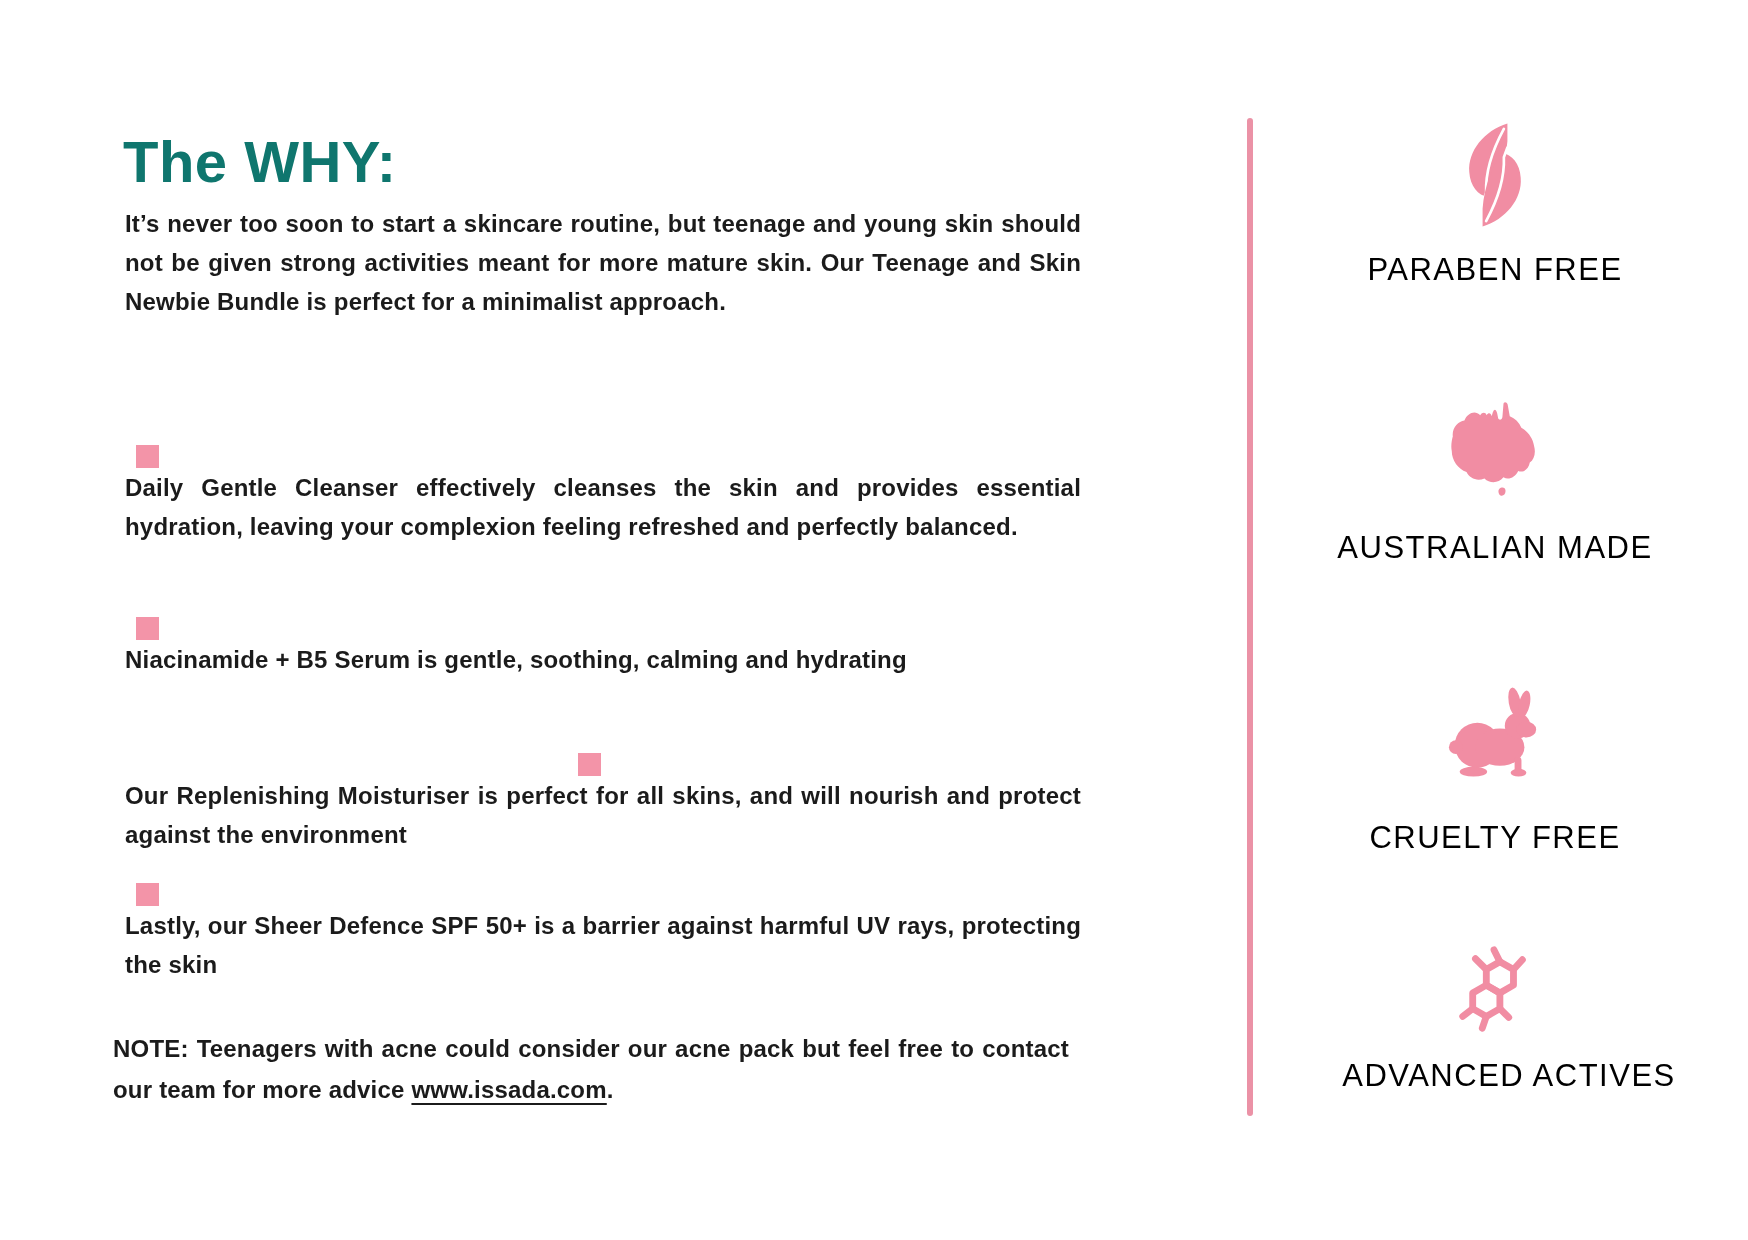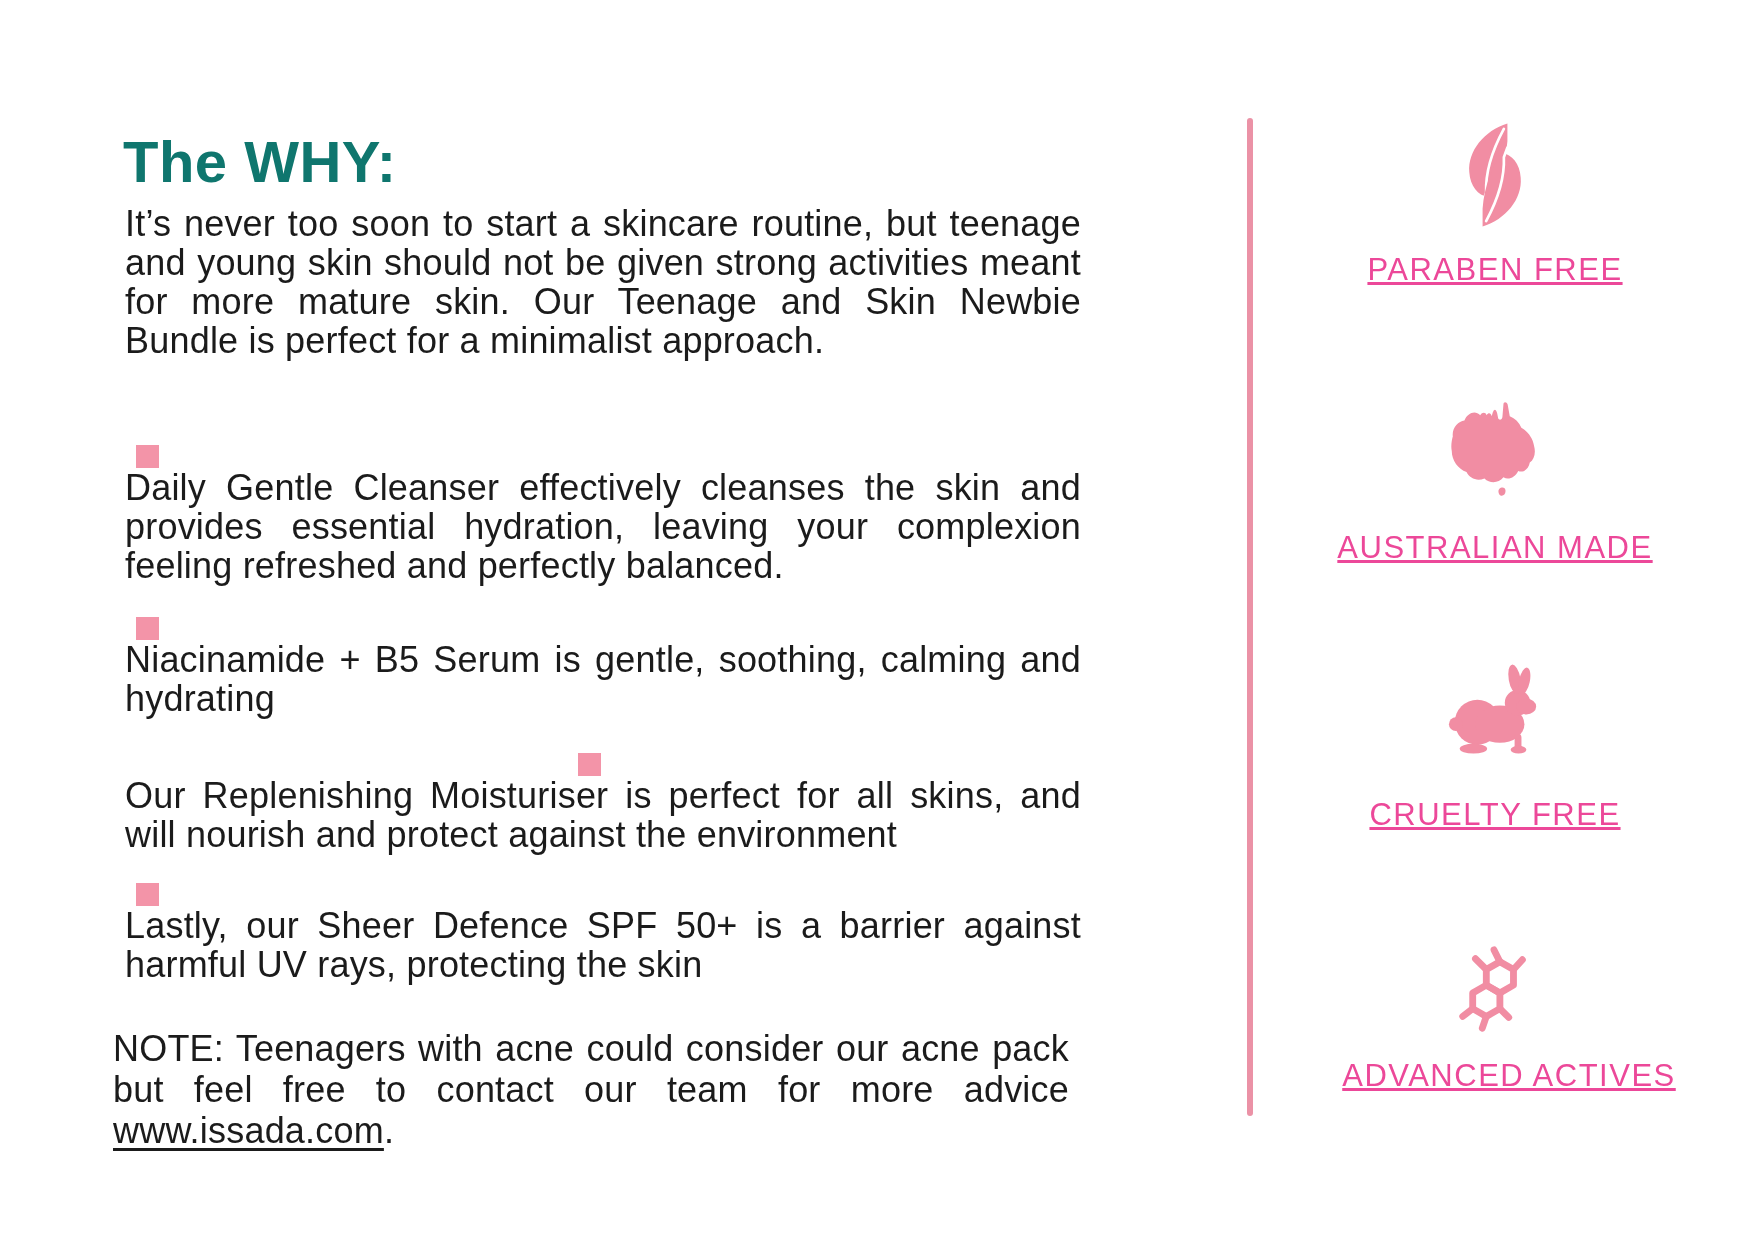"It’s never too soon to" .body-text { font-size: 36px -> 24px; font-weight: none -> bold }
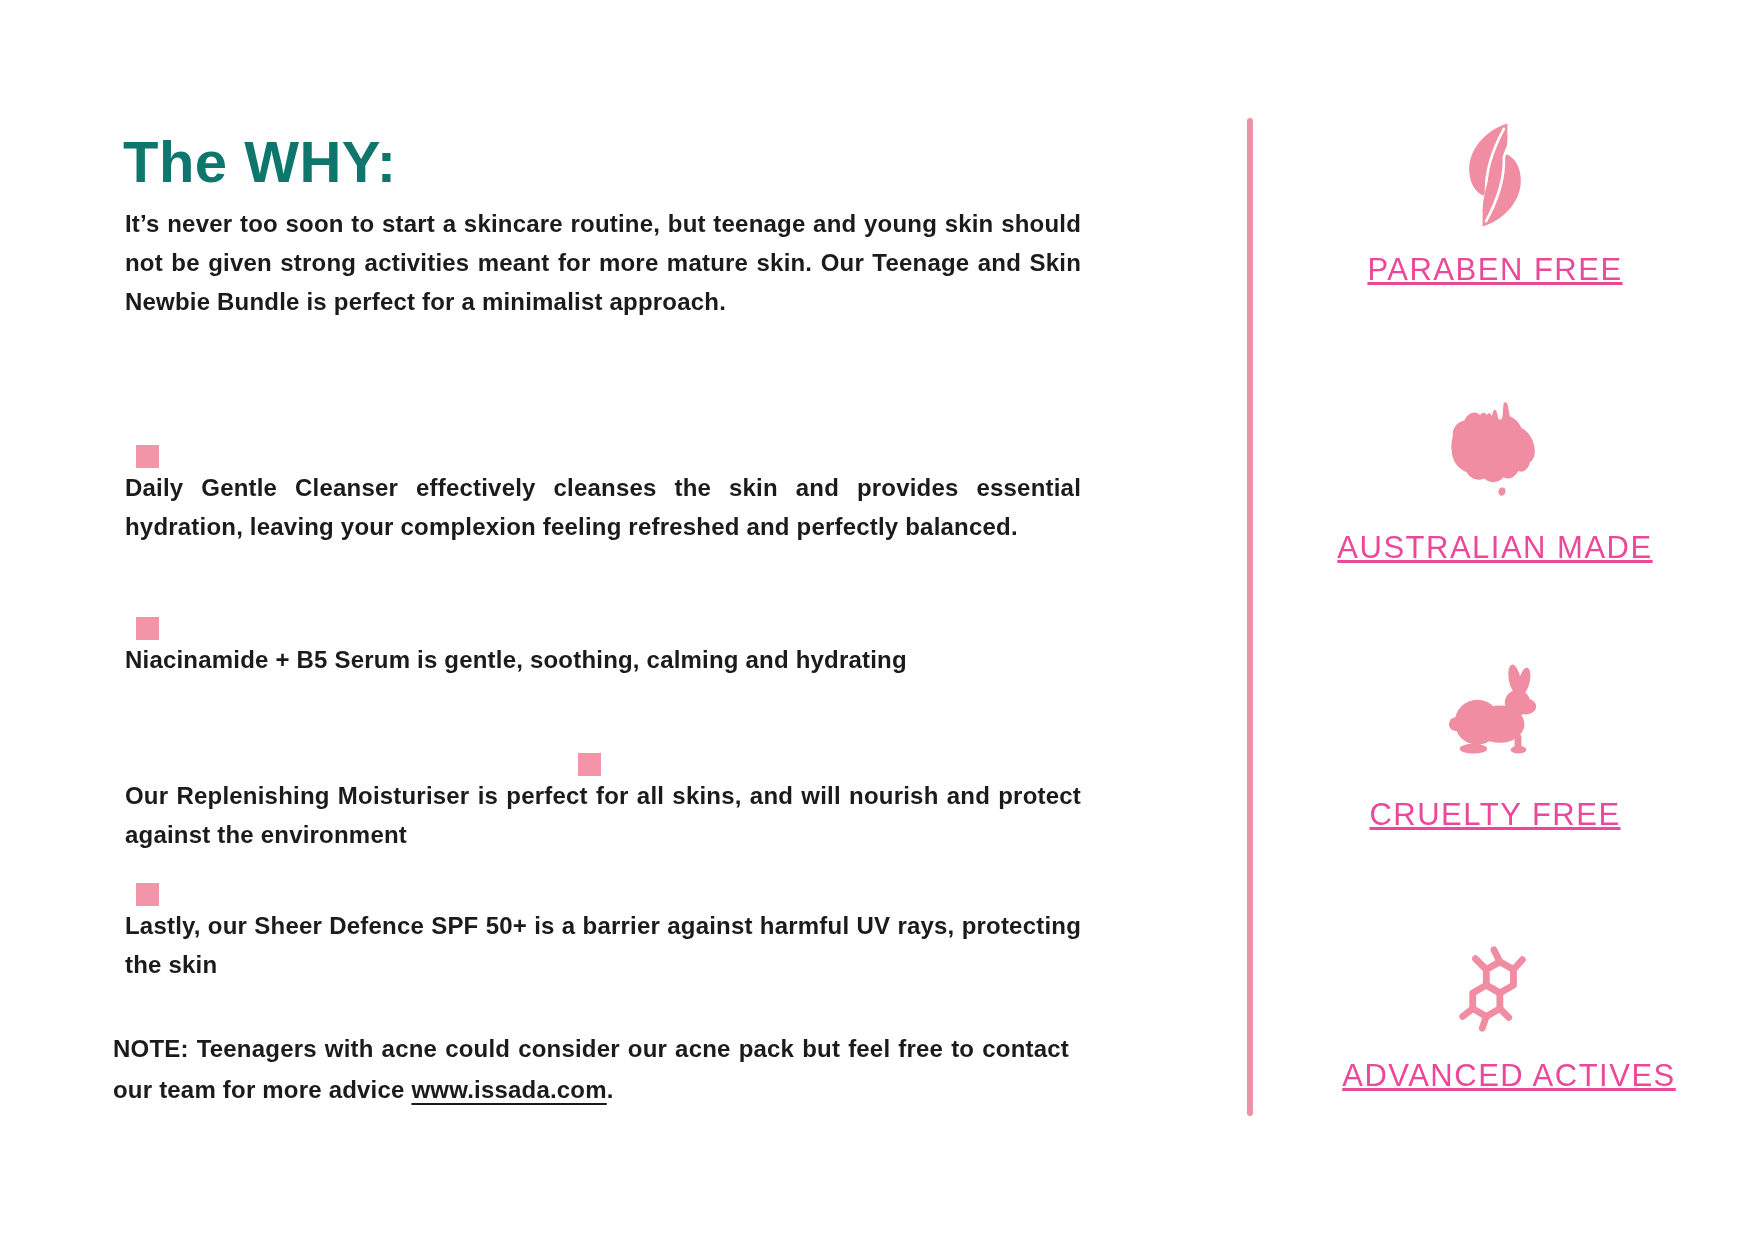"PARABEN FREE" .badge .label { color: #ec4899 -> #000000; text-decoration: underline -> none }
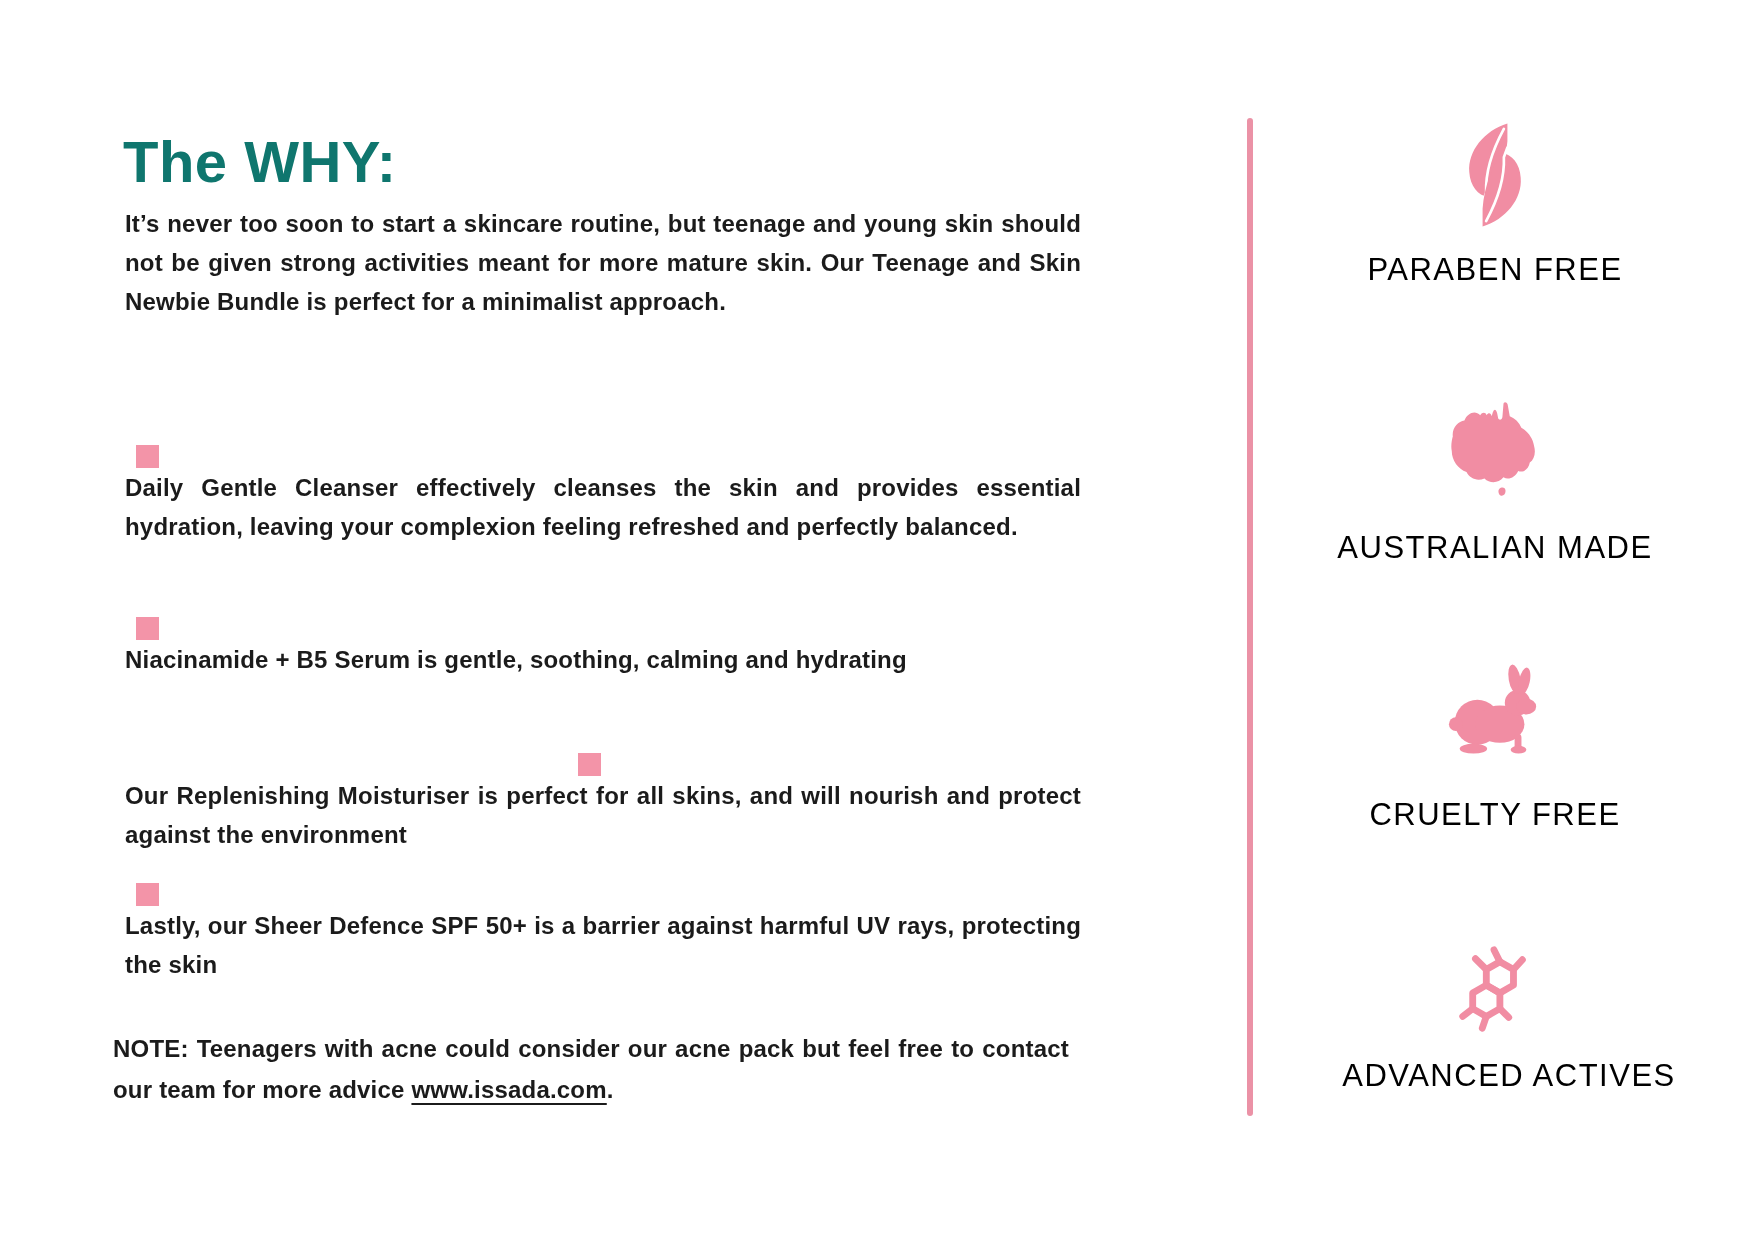"CRUELTY FREE" .badge-3 { top: 663px -> 686px }
